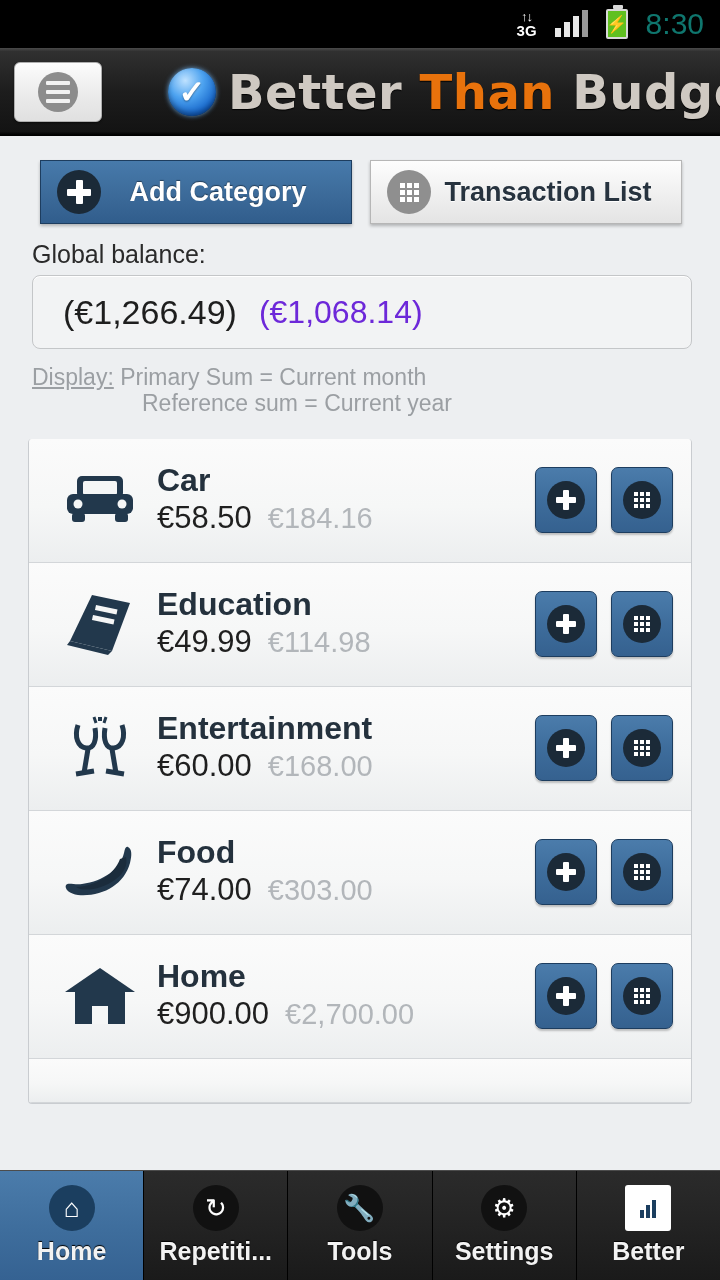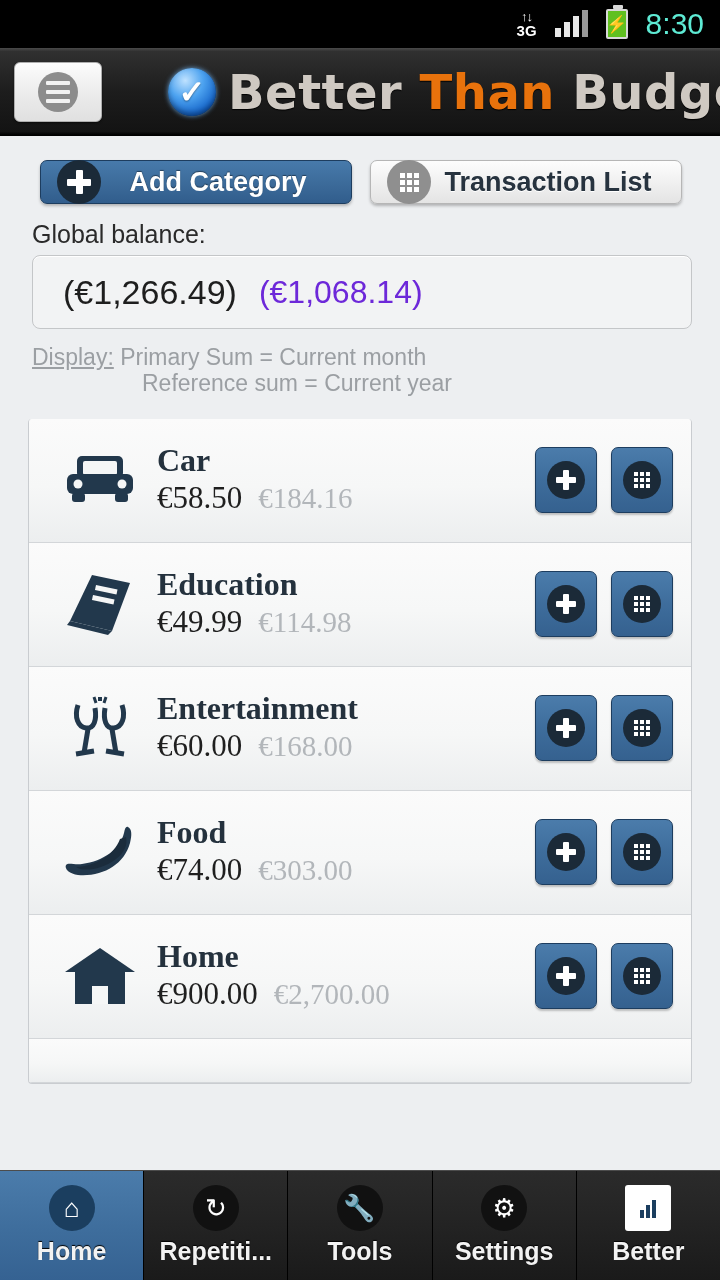"8:30" .sb-time { color: #5eead4 -> #0f766e }
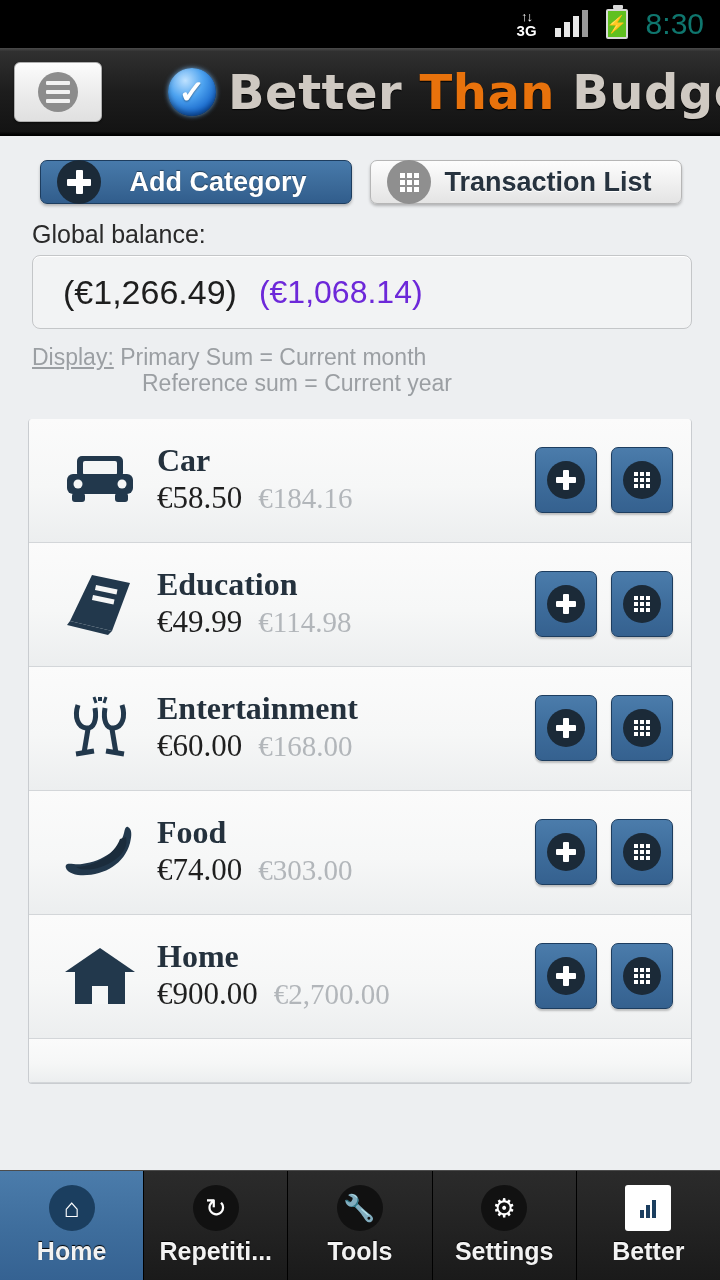"Add Category" .big-btn { border-radius: 7px -> 0; height: 44px -> 64px }
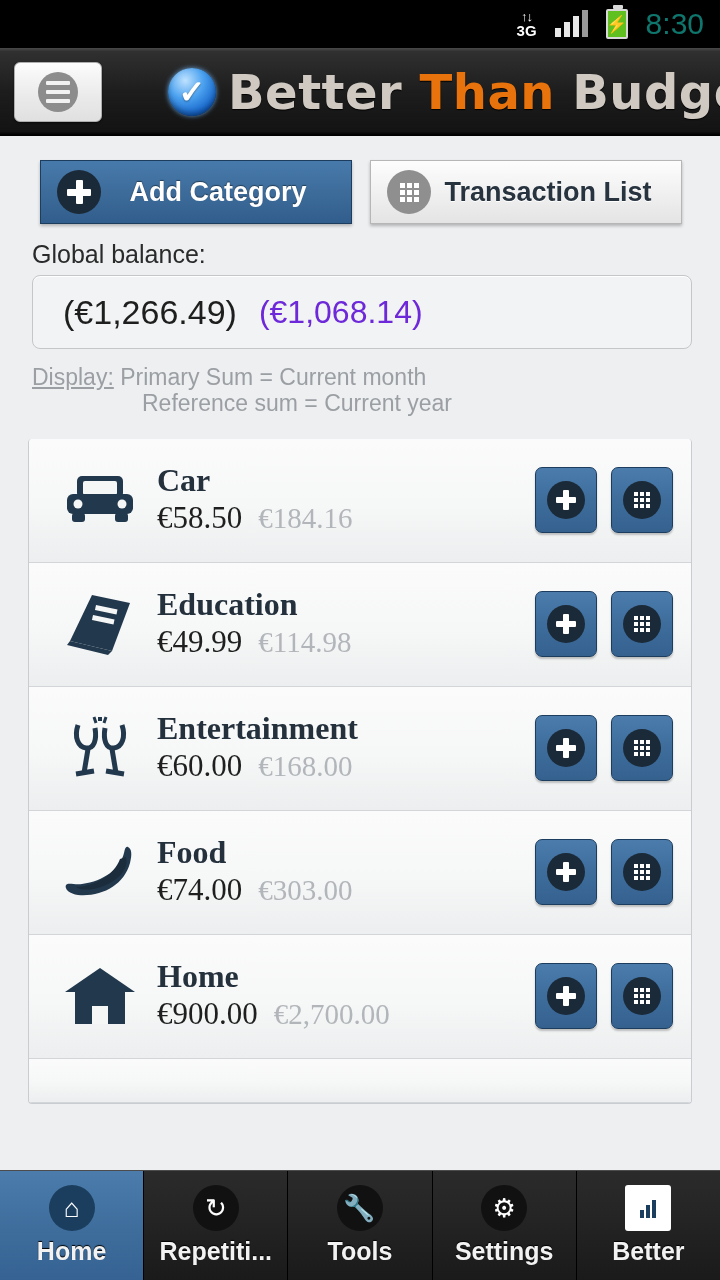"Car" .cat-row { font-family: Liberation Serif, serif -> none }
